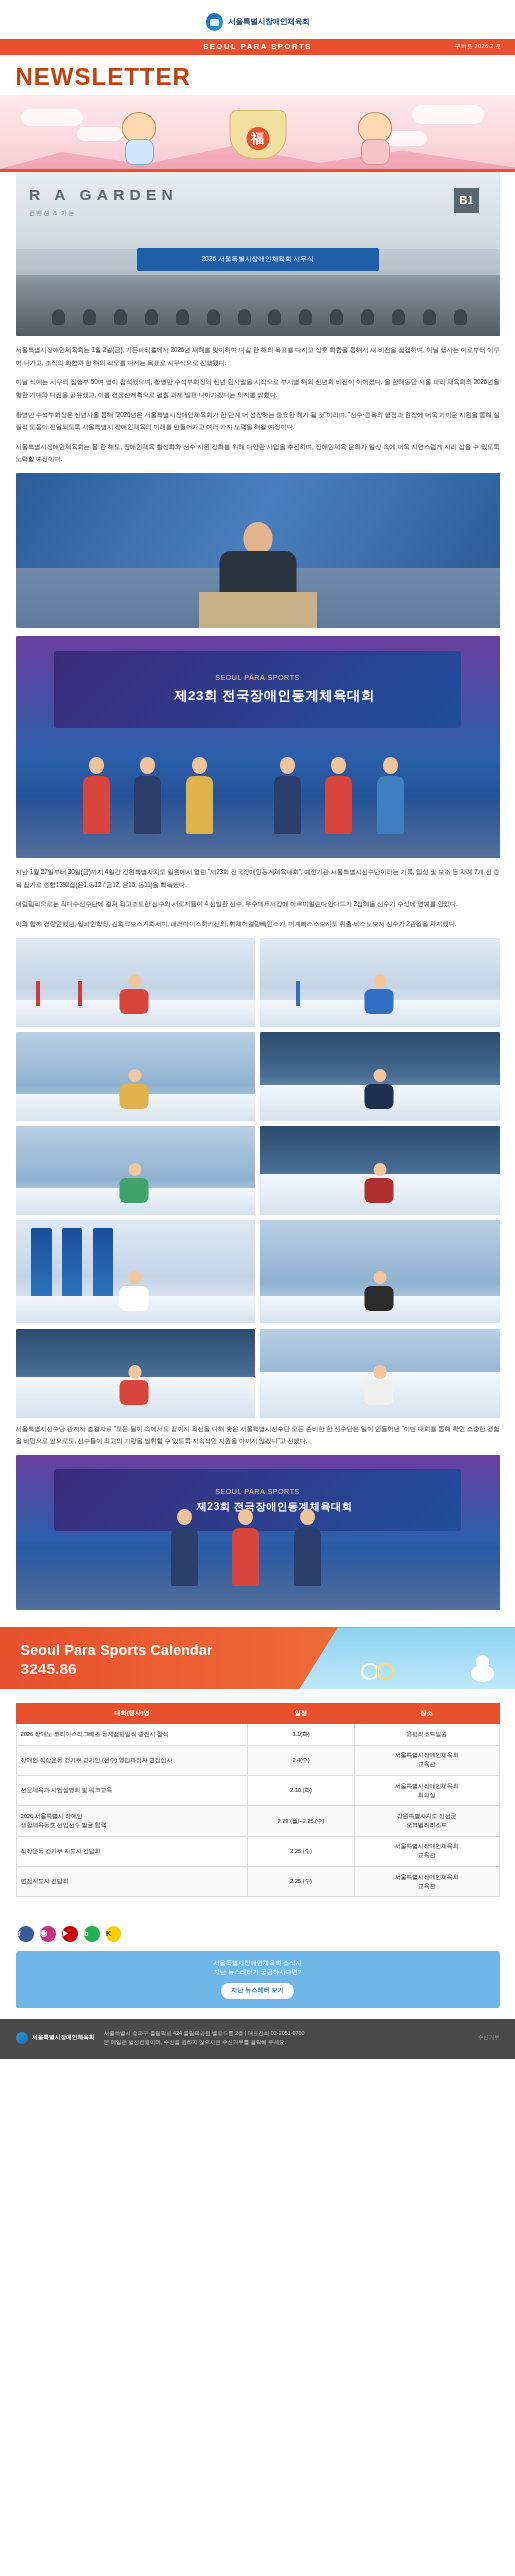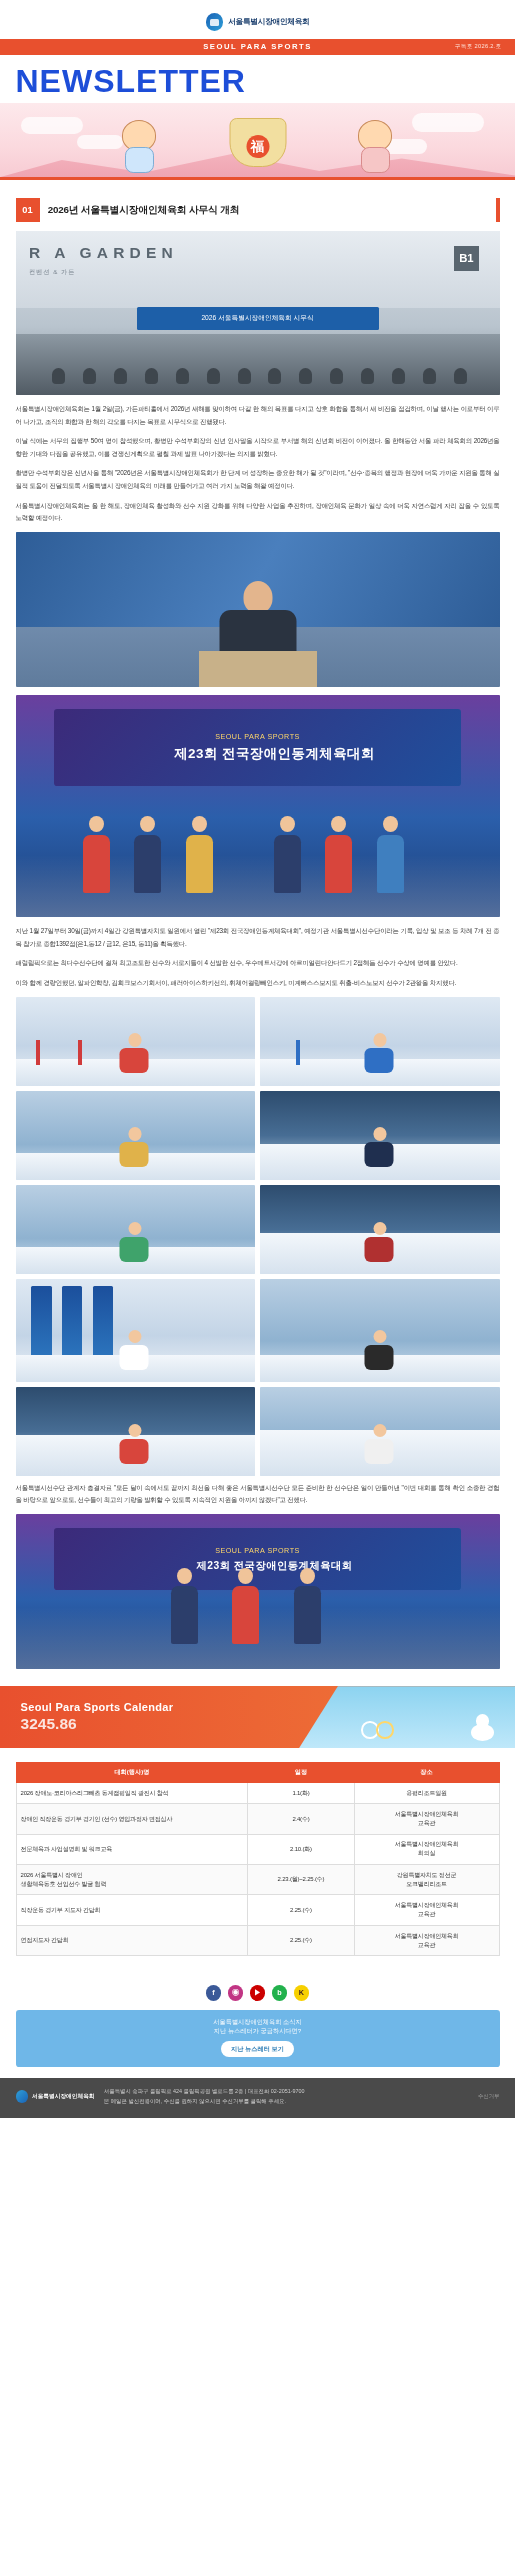"NEWSLETTER" .newsletter-title { color: #1d4ed8 -> #c2410c; font-size: 32px -> 24px }
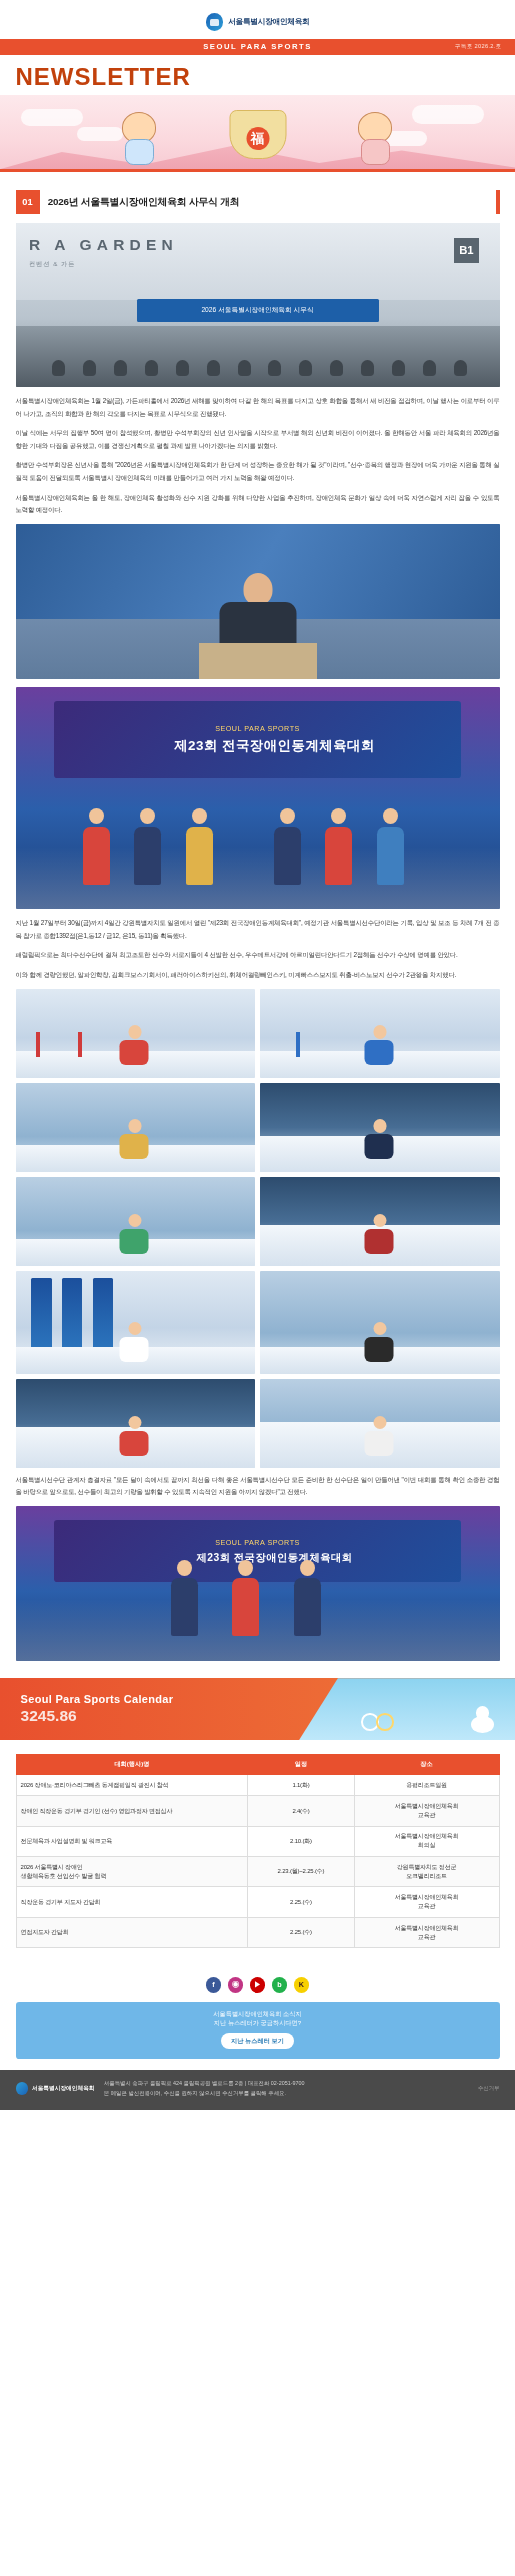"01" div.sec-head { html: <div> <div>01</div> <div>2026년 서울특별시장애인체육회 사무식 개최</div> <div></div> </div> -> none }
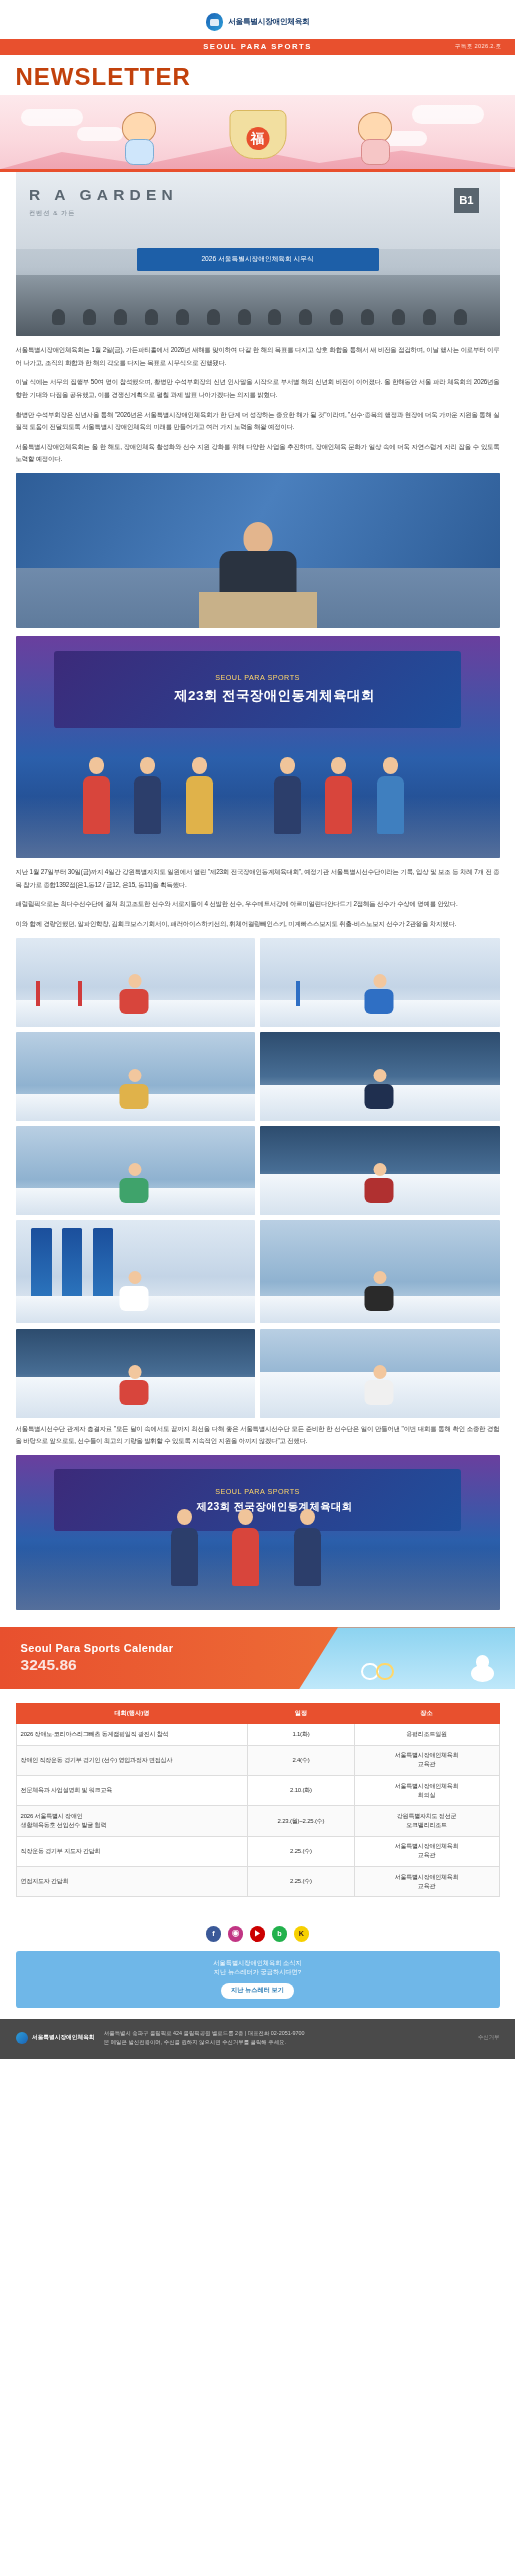"Seoul Para Sports Calendar" .cal-head .t1 { font-size: 11px -> 14px }
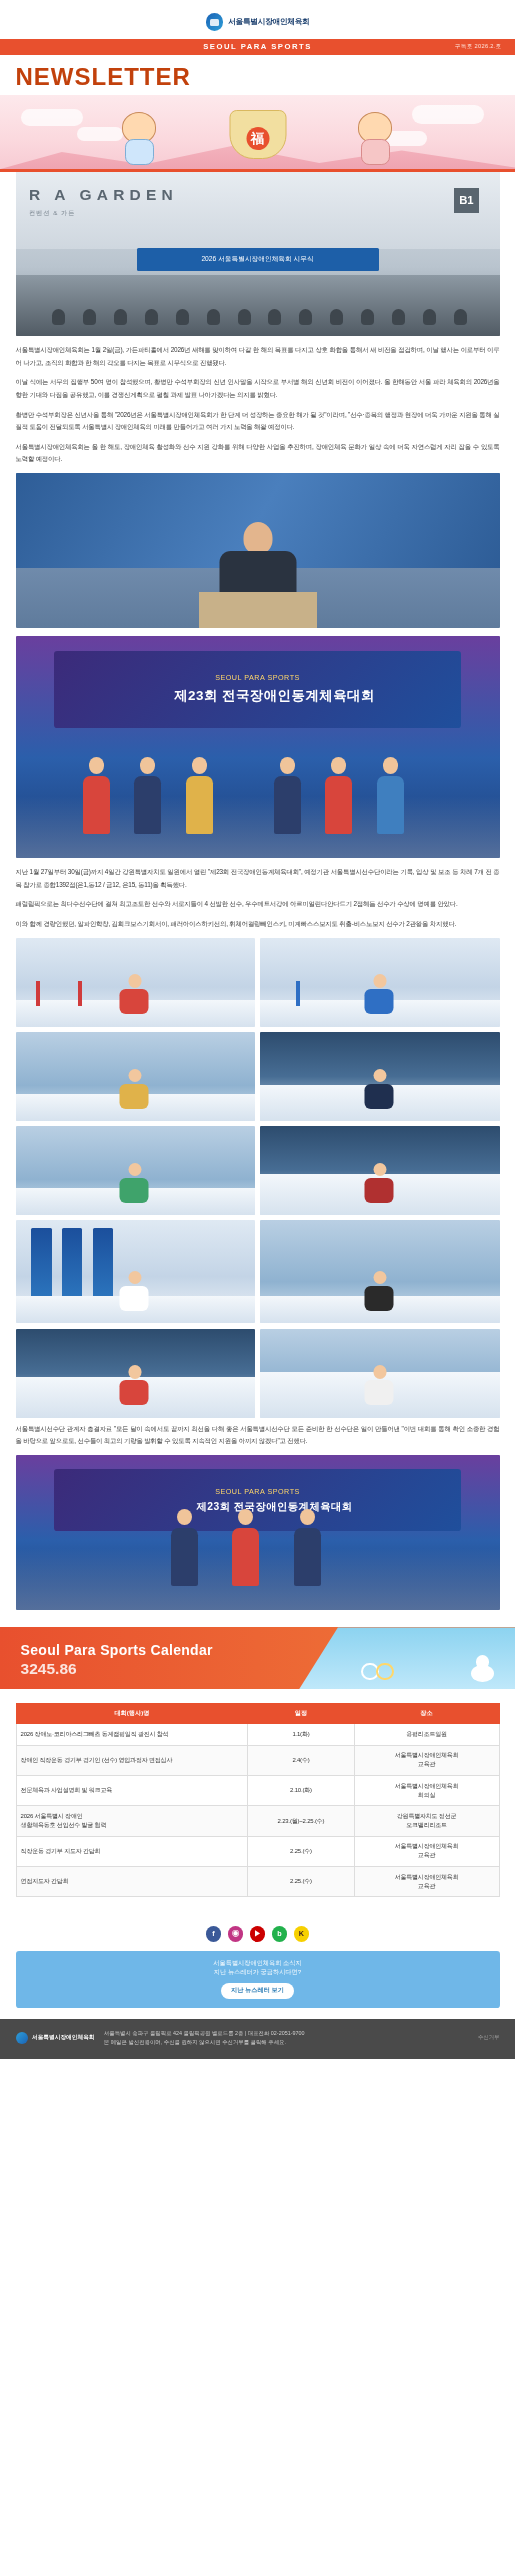"f ◉ ▶ b K" .social { margin-left: none -> 16px; text-align: center -> left }
